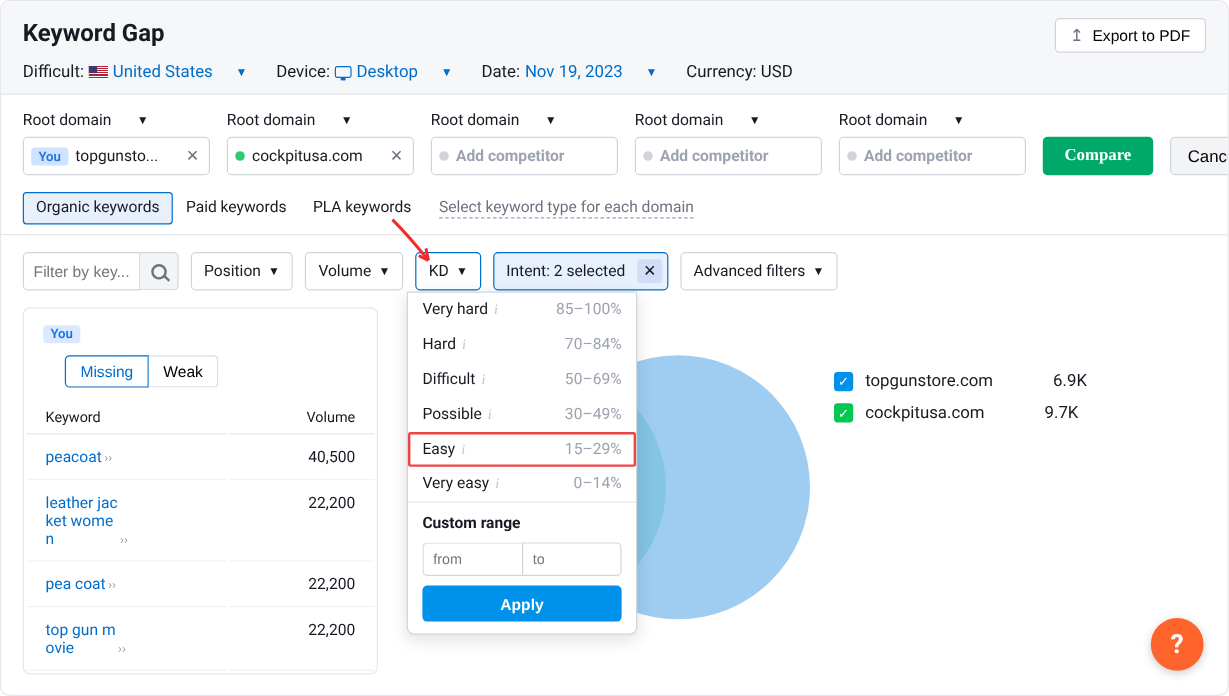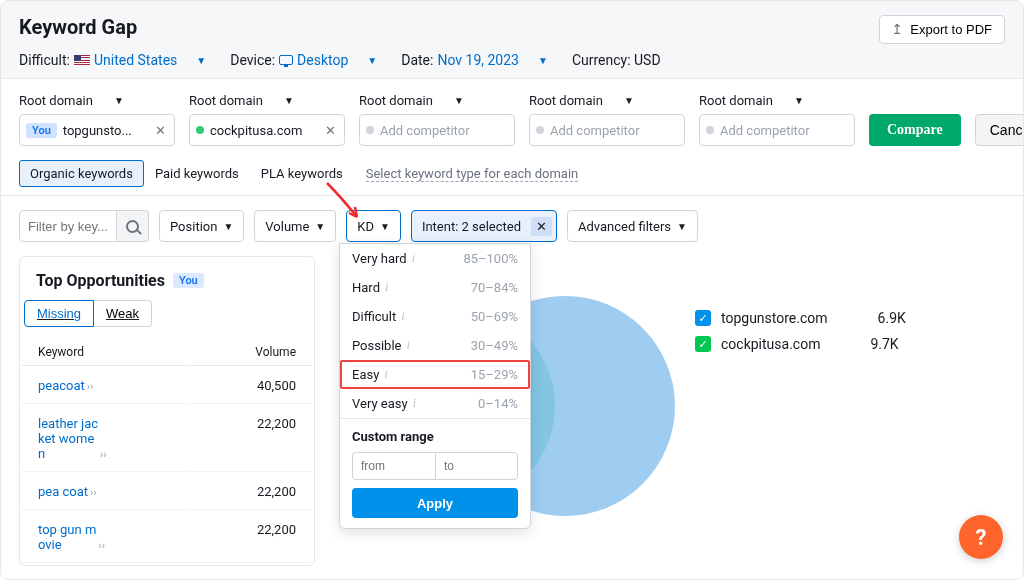"Add competitor" .pill.placeholder { font-weight: none -> bold }
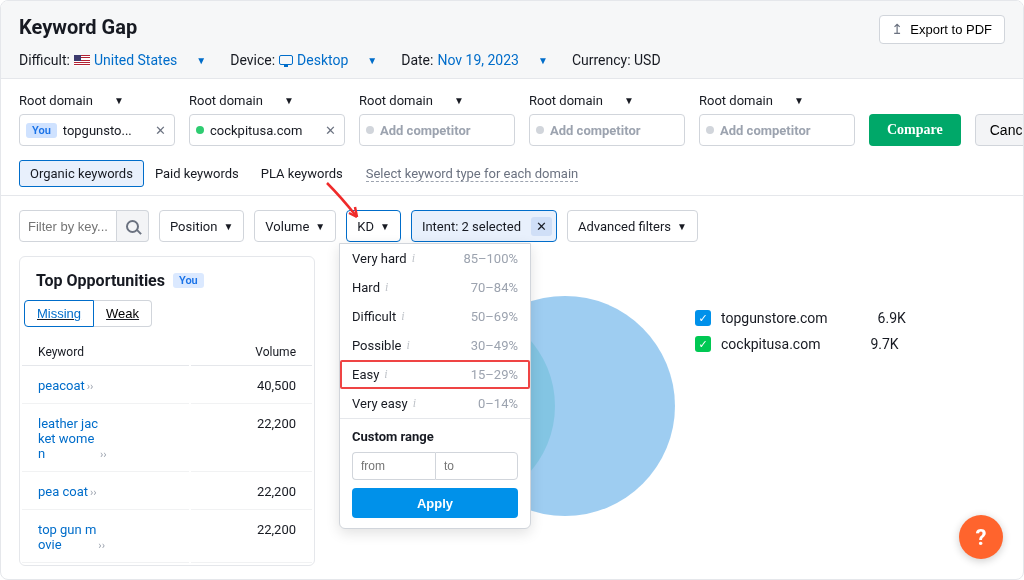"Top Opportunities" h3 { html: <h3>Top Opportunities</h3> -> none }
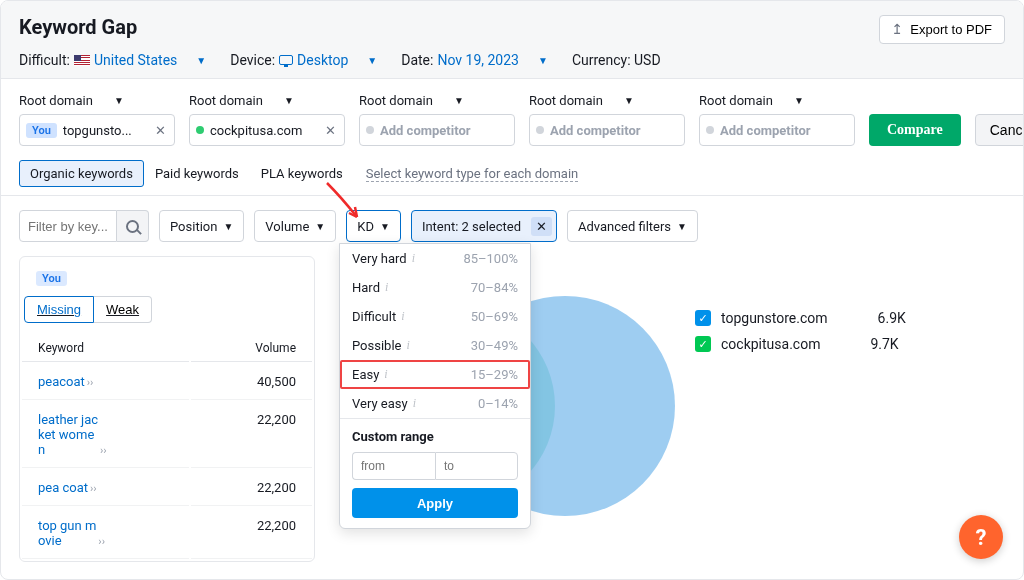"Missing" .seg { margin: 0 4px 10px -> 0 34px 10px; text-decoration: underline -> none }
